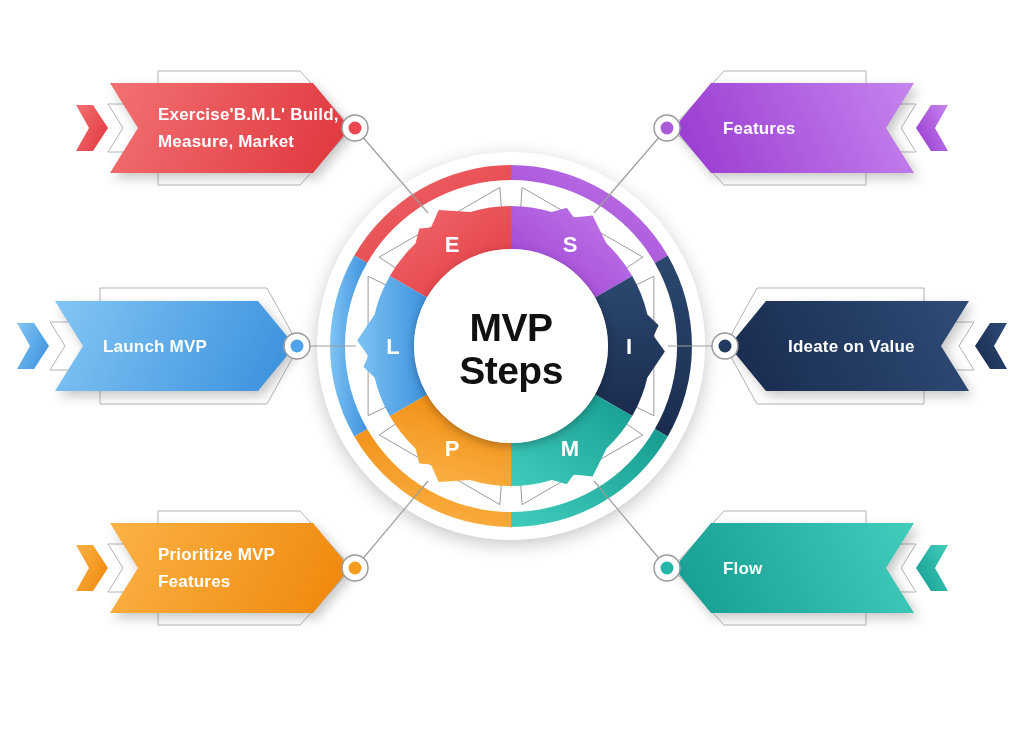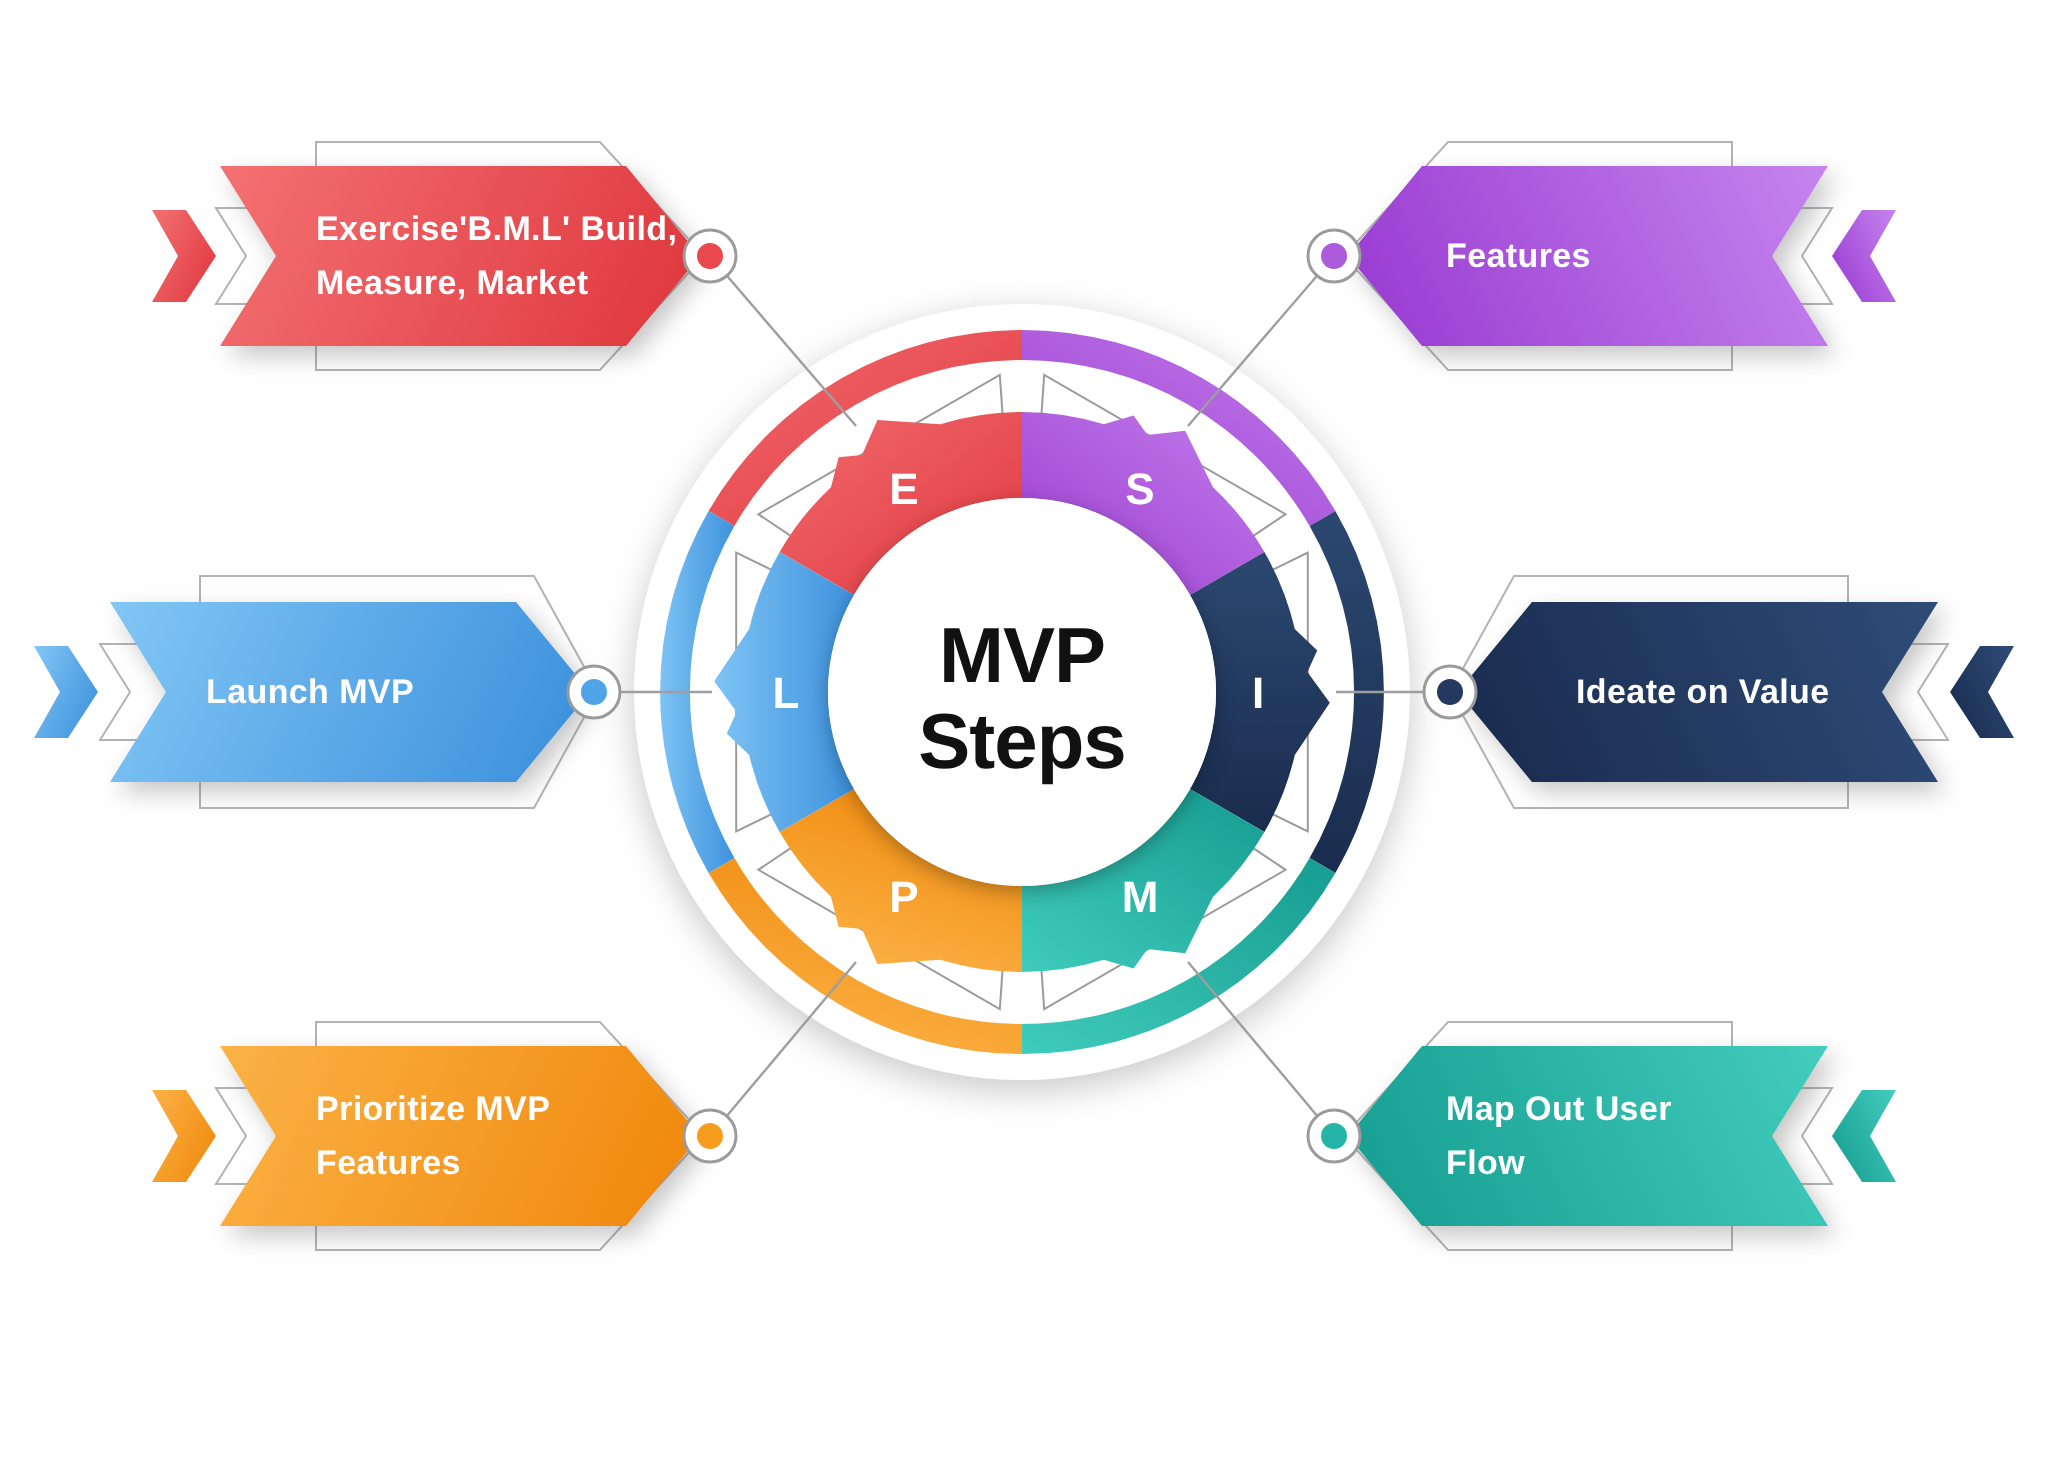"Map Out User" div.banner-line { html: <div>Map Out User</div> -> none }
